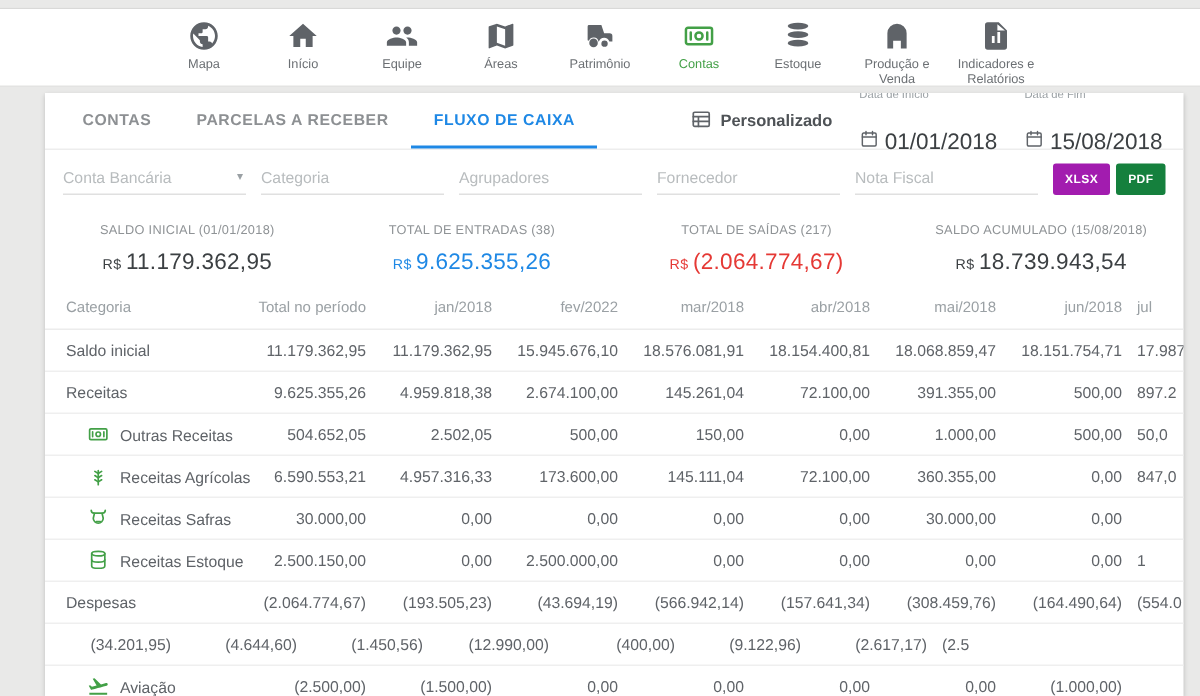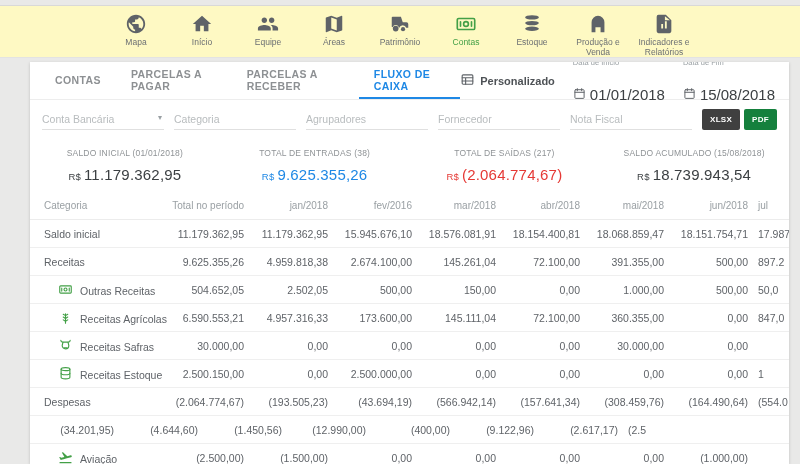"Mapa" .topnav { background: #fef9c3 -> #ffffff }
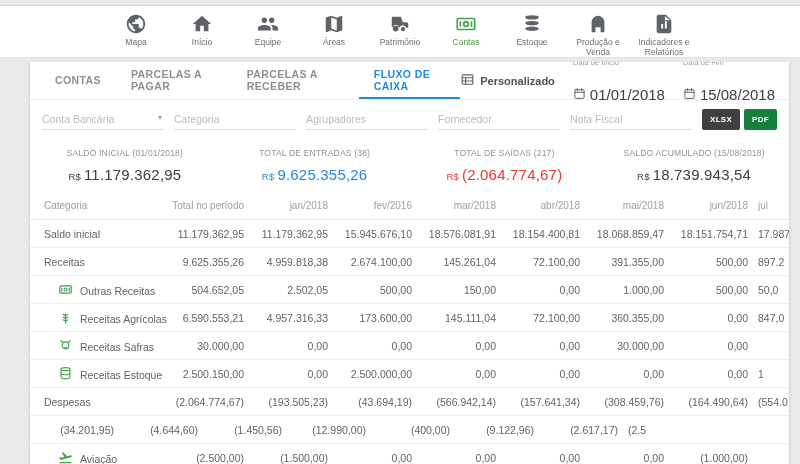"PARCELAS A PAGAR" div.tab { html: <div>PARCELAS A PAGAR</div> -> none }
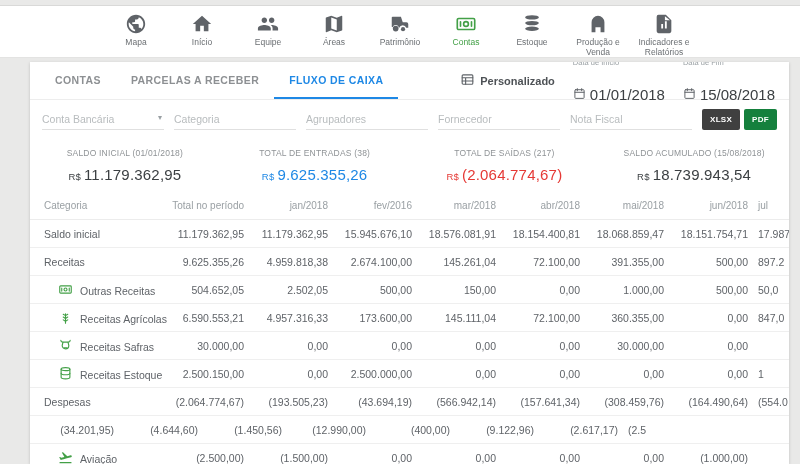"XLSX" .btn.xlsx { background: #404040 -> #a21caf }
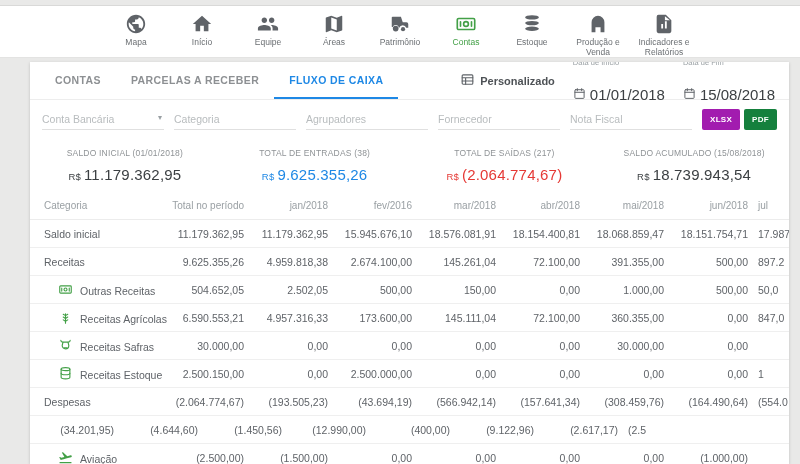"fev/2016" div.cell { text: fev/2016 -> fev/2022 }
